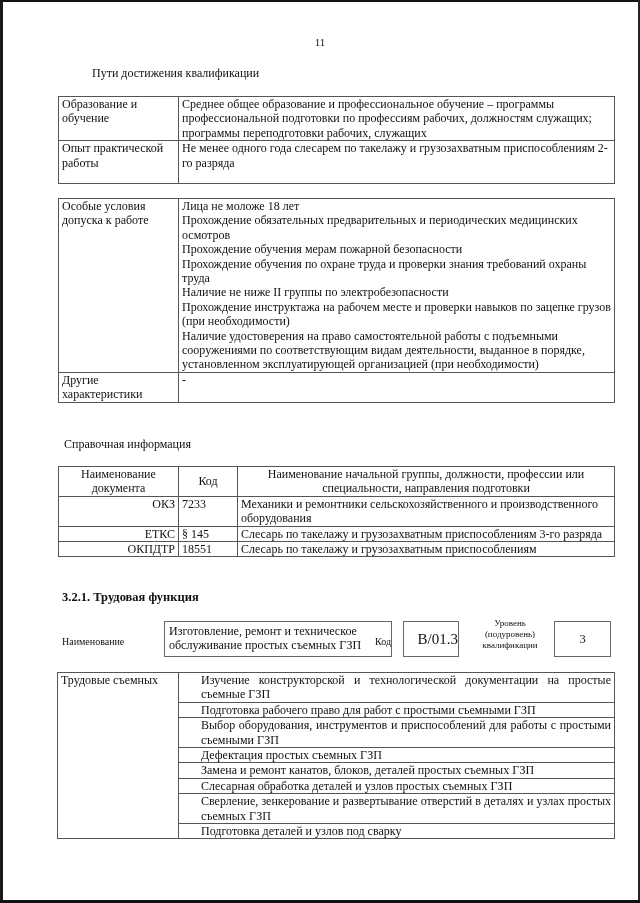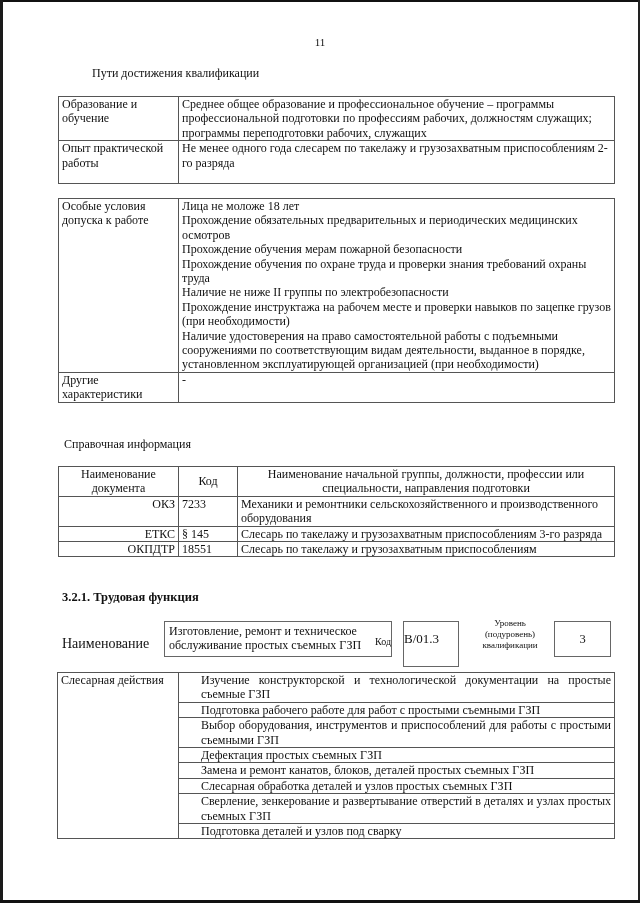"Наименование" .func-row .lbl { font-size: 14px -> 10px }
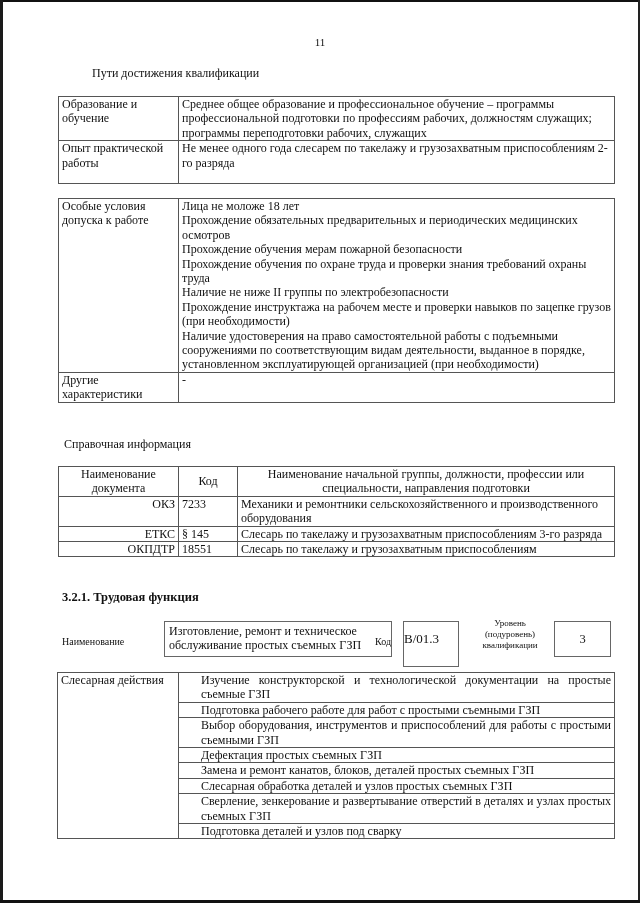"B/01.3" .func-code-box { font-size: 13px -> 15px; height: 46px -> 36px; text-align: left -> right }
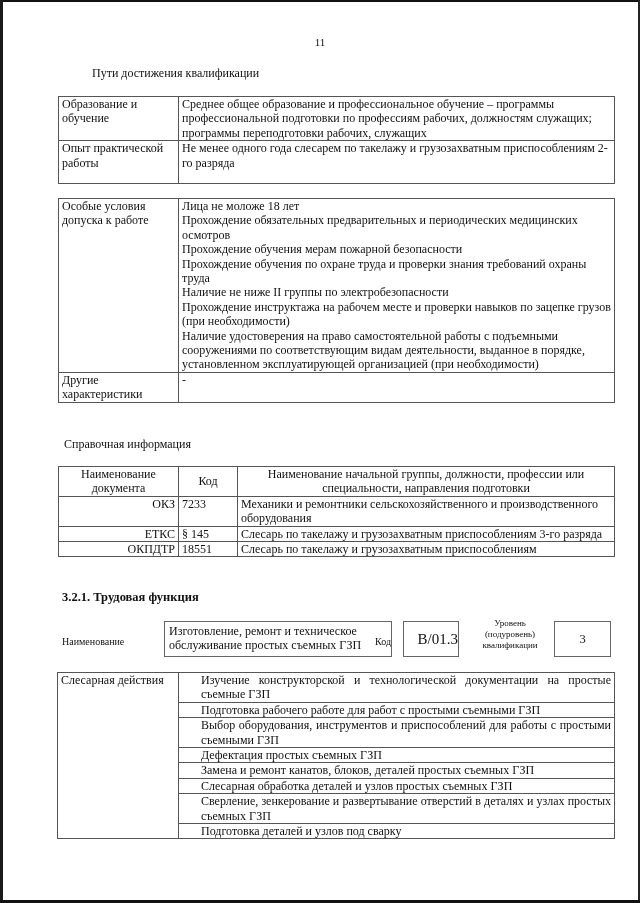"Слесарная действия" td.label { text: Слесарная действия -> Трудовые съемных }
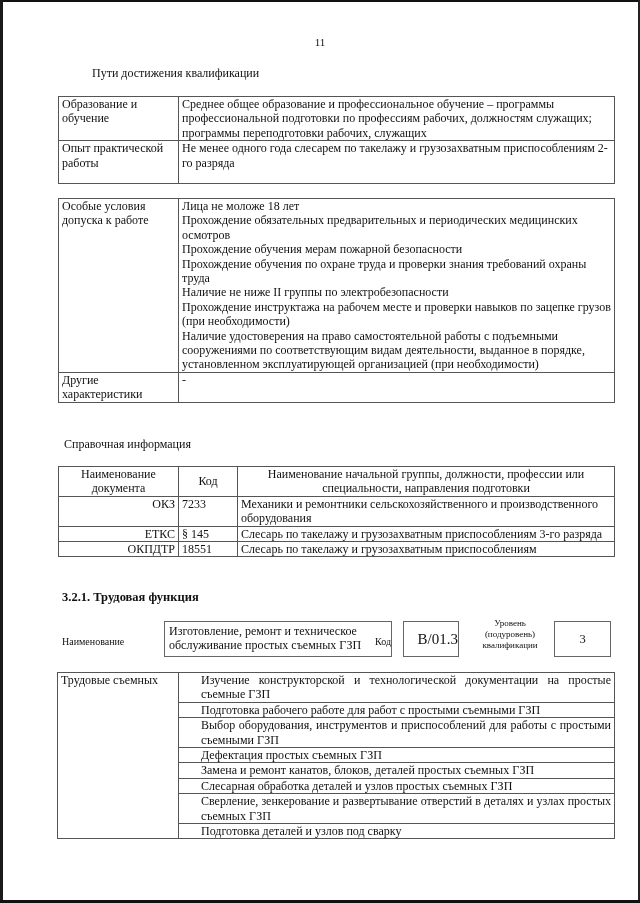"Подготовка рабочего работе для работ" td.act { text: работе -> право }
